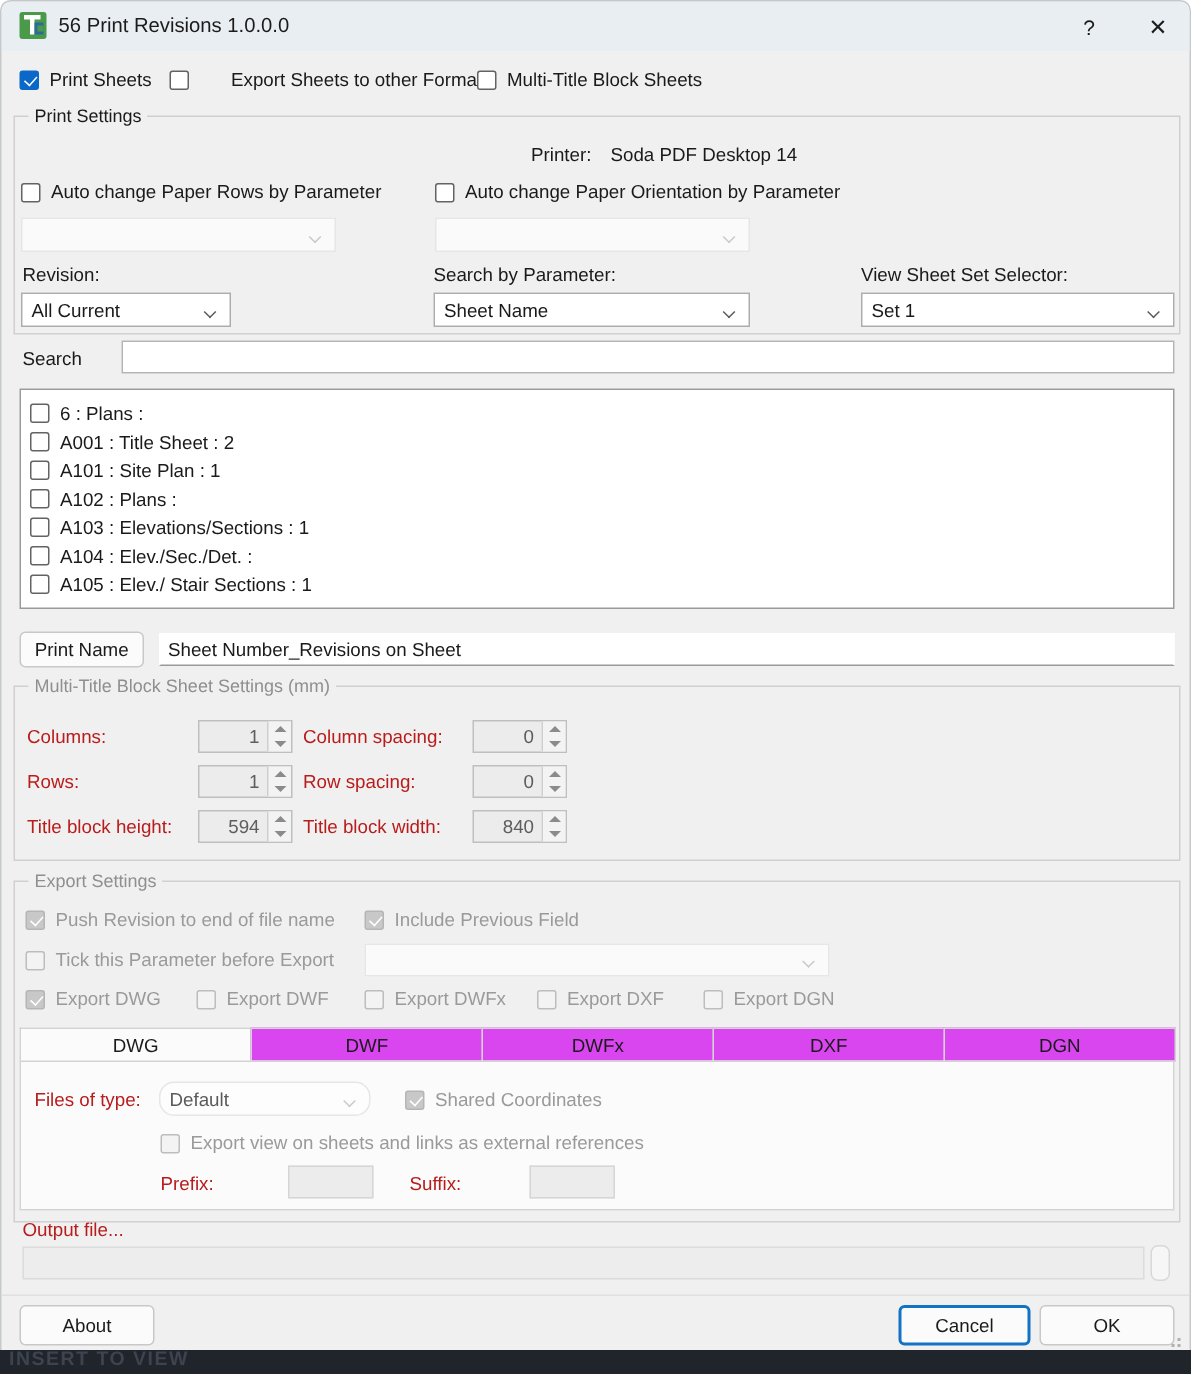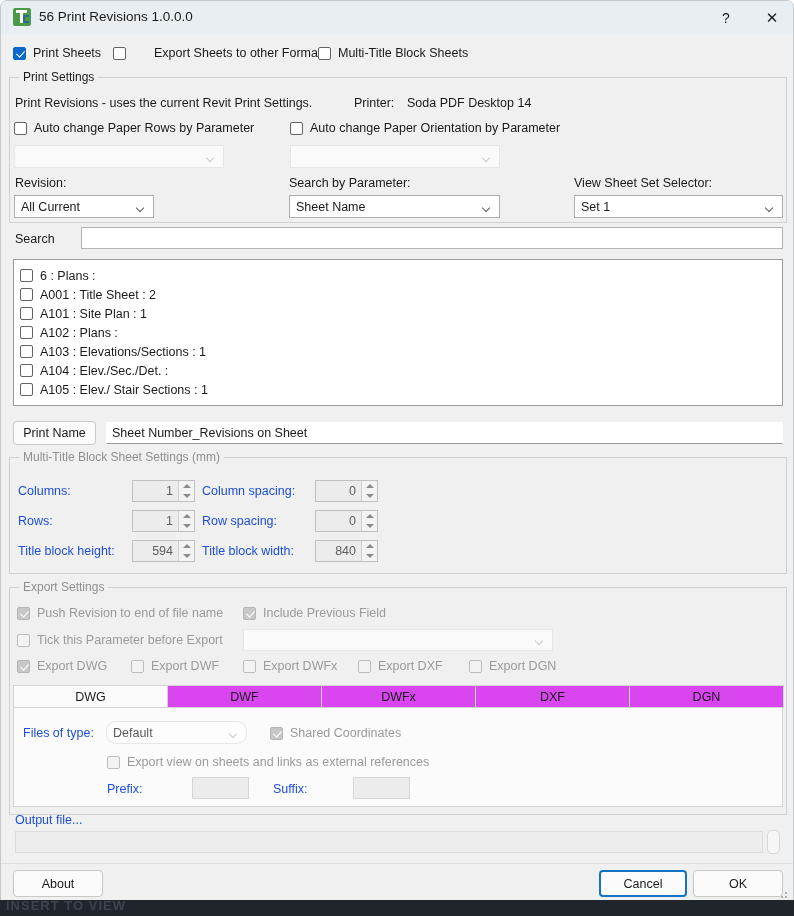"Print Revisions - uses the" div.static-text { html: <div>Print Revisions - uses the current Revit Print Settings.</div> -> none }
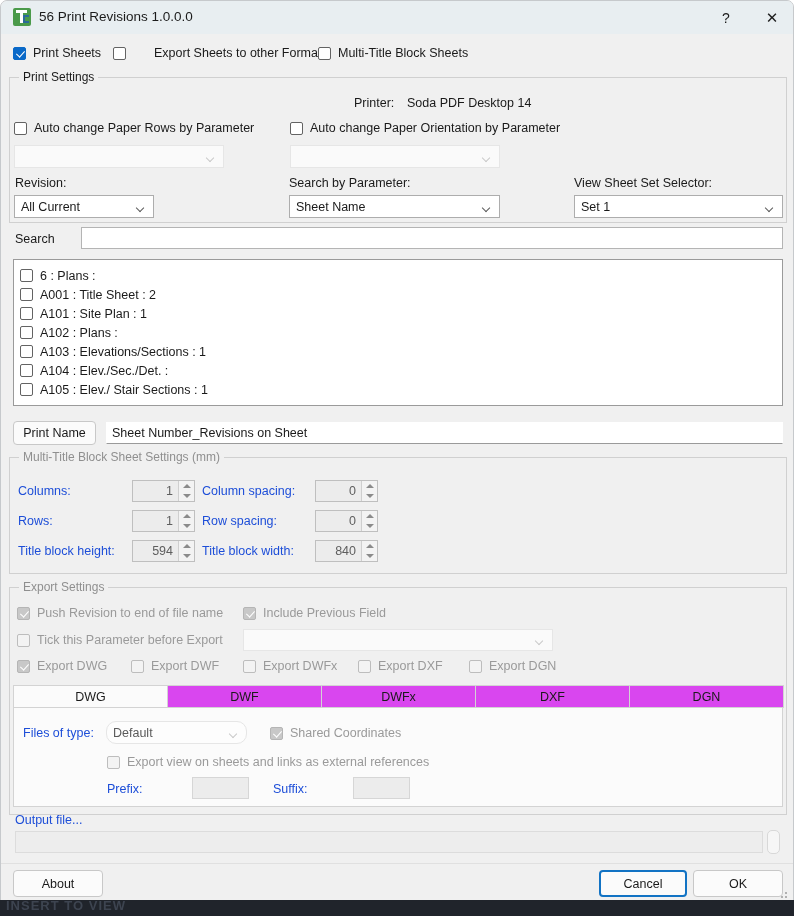"Columns:" .static-text.muted { color: #1d4ed8 -> #b91c1c }
